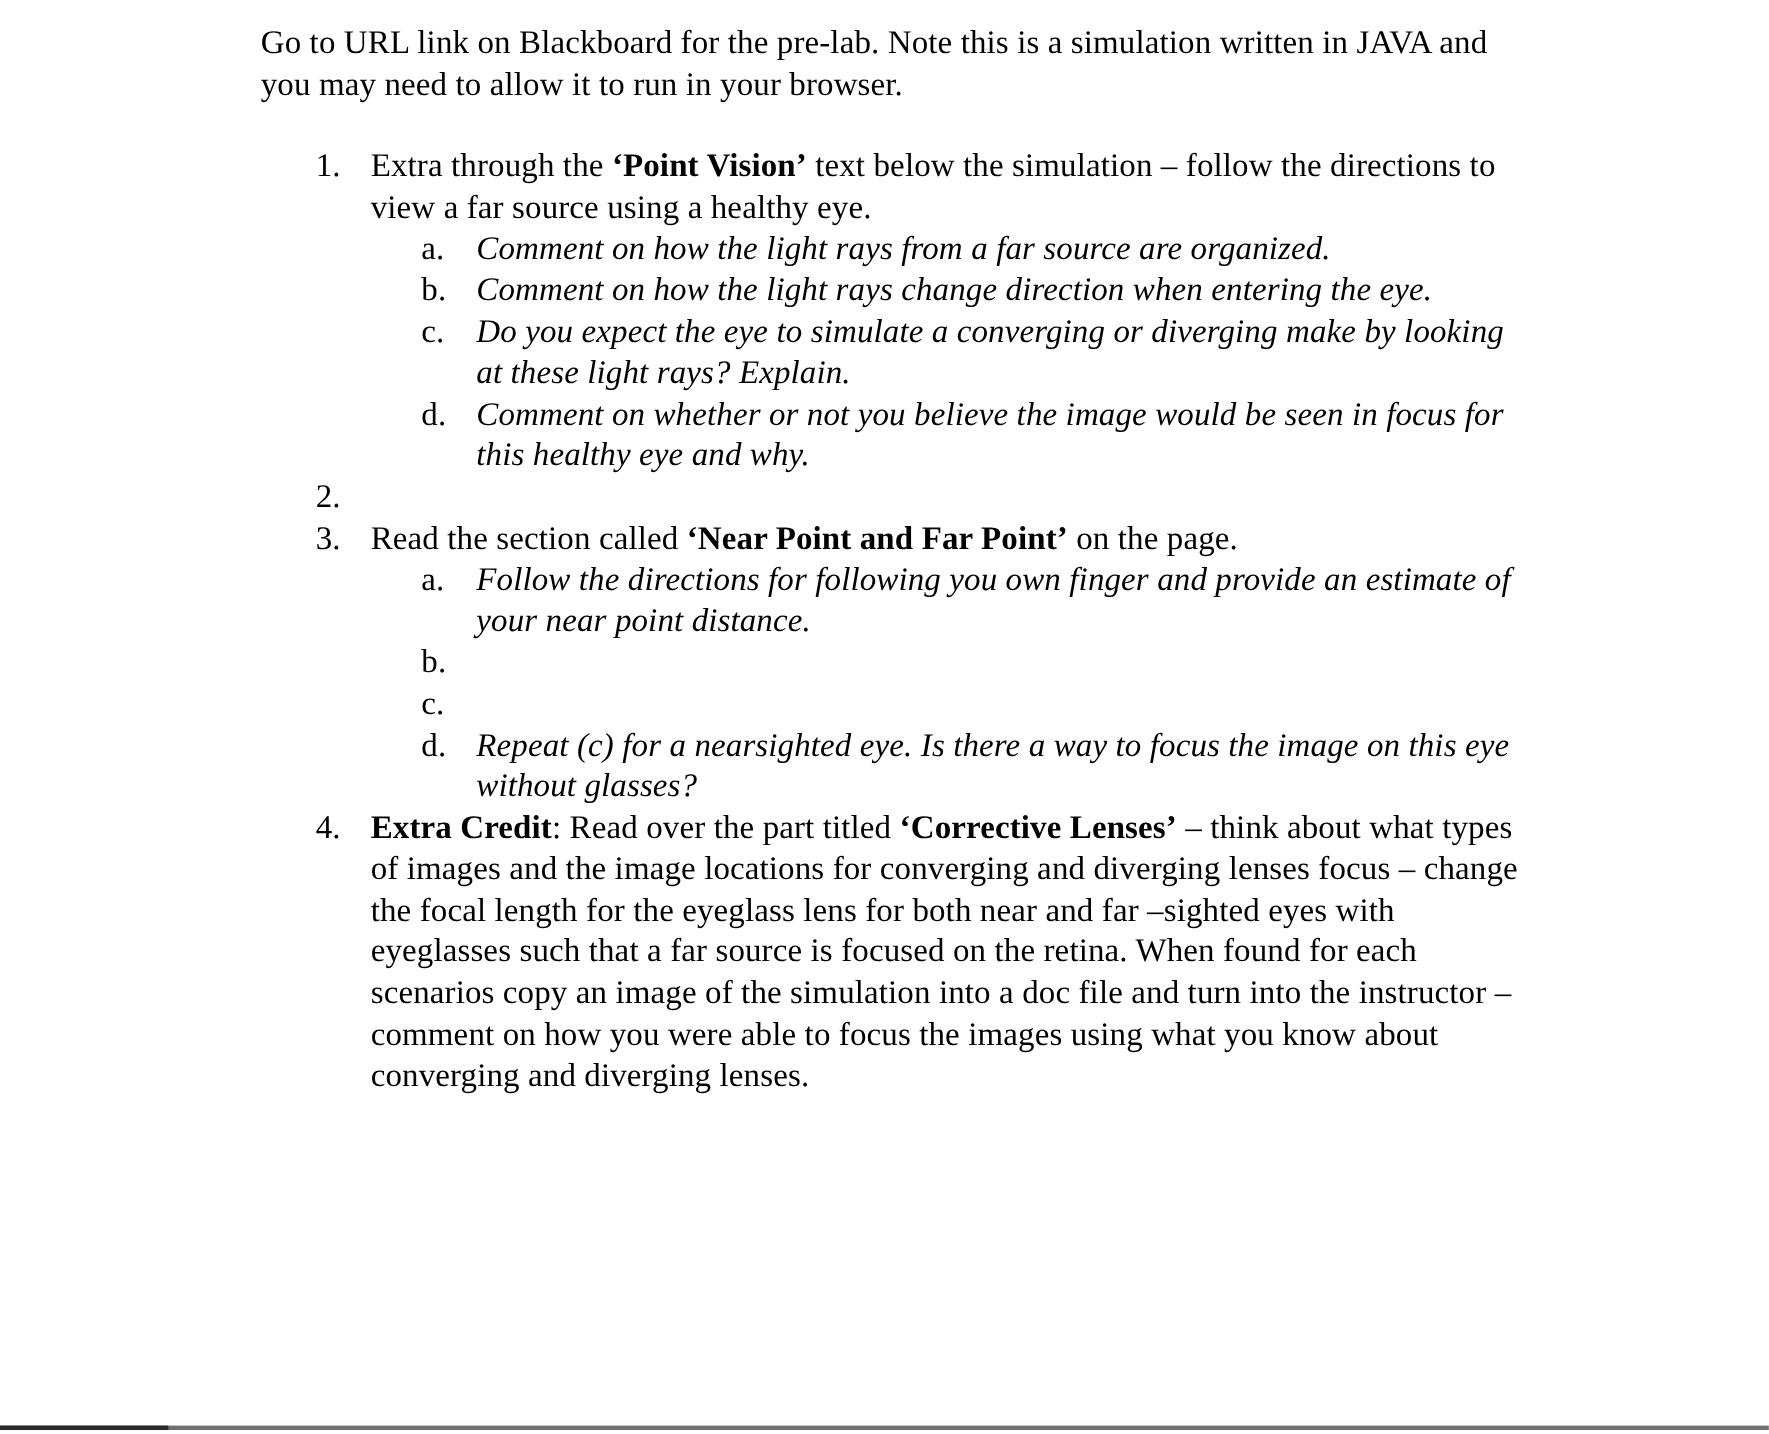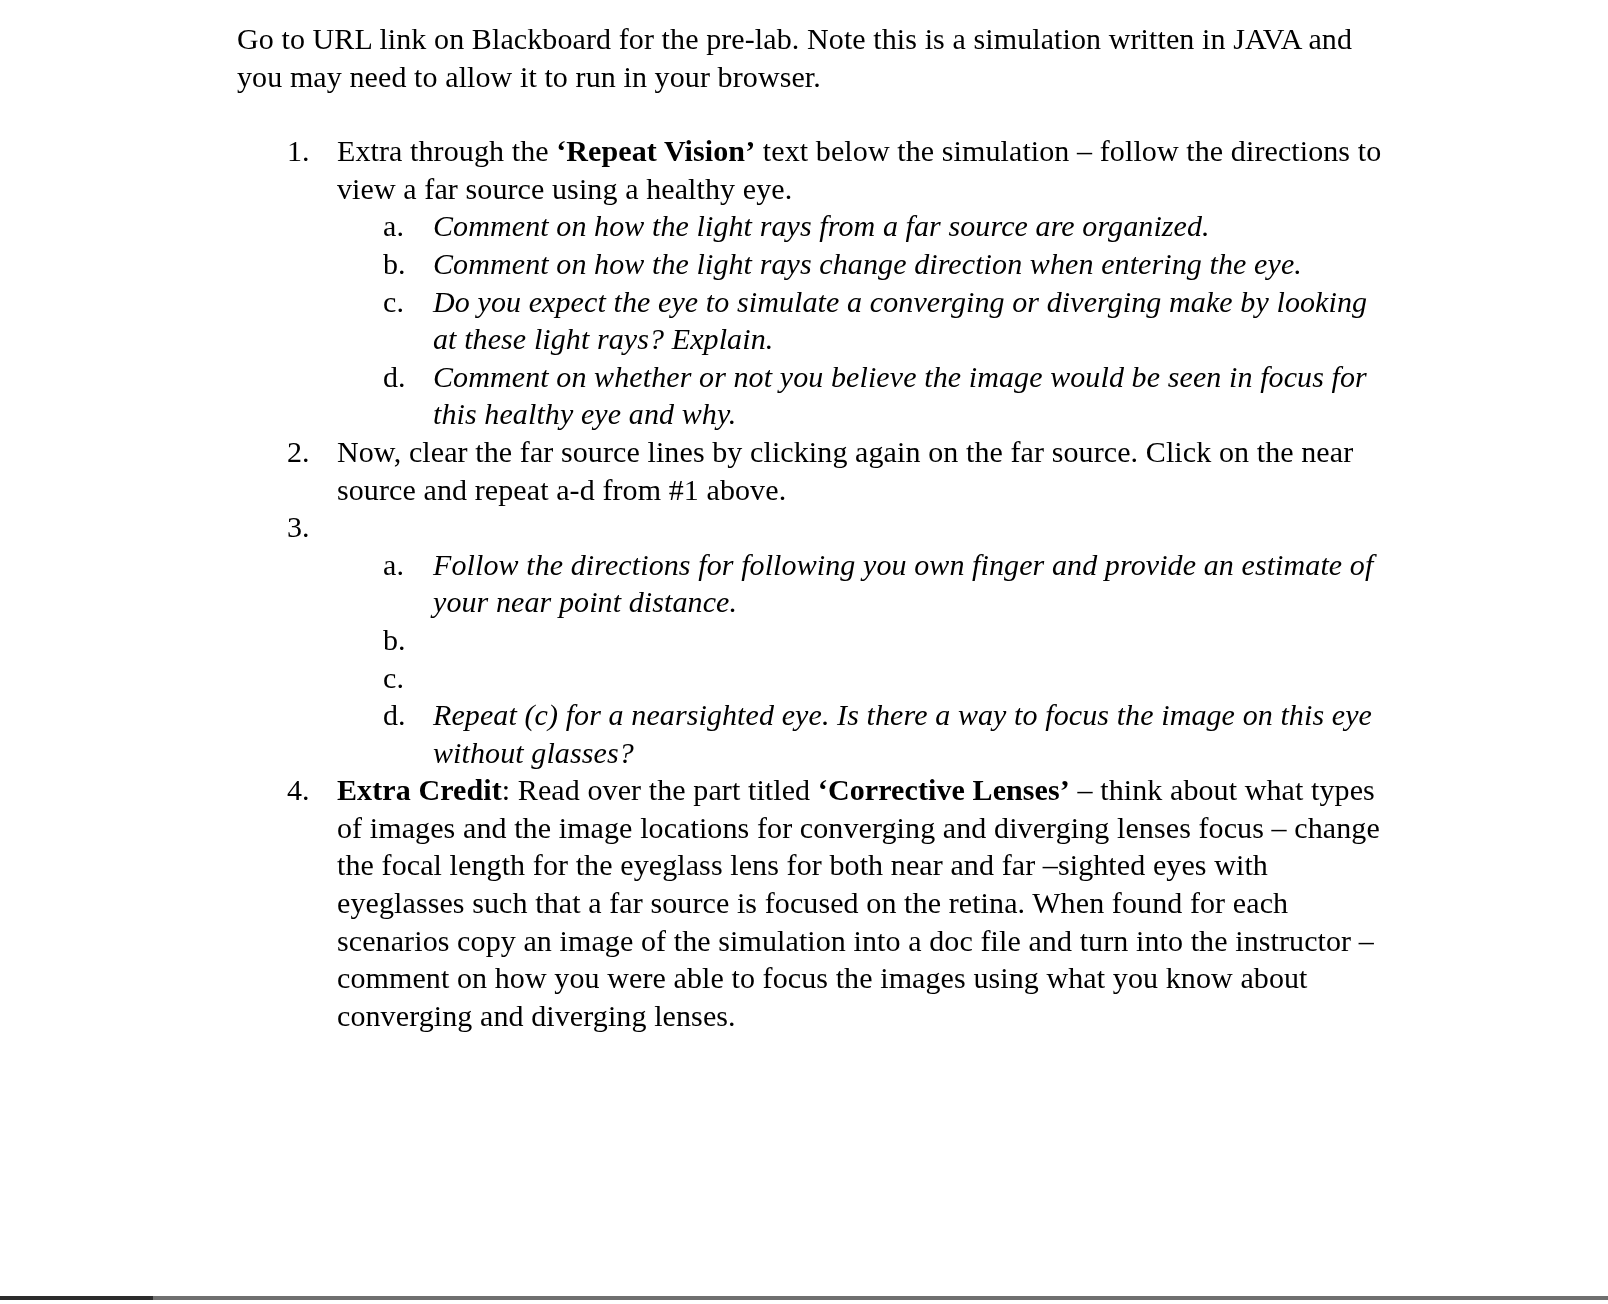"‘Repeat Vision’" span.b { text: Repeat -> Point }
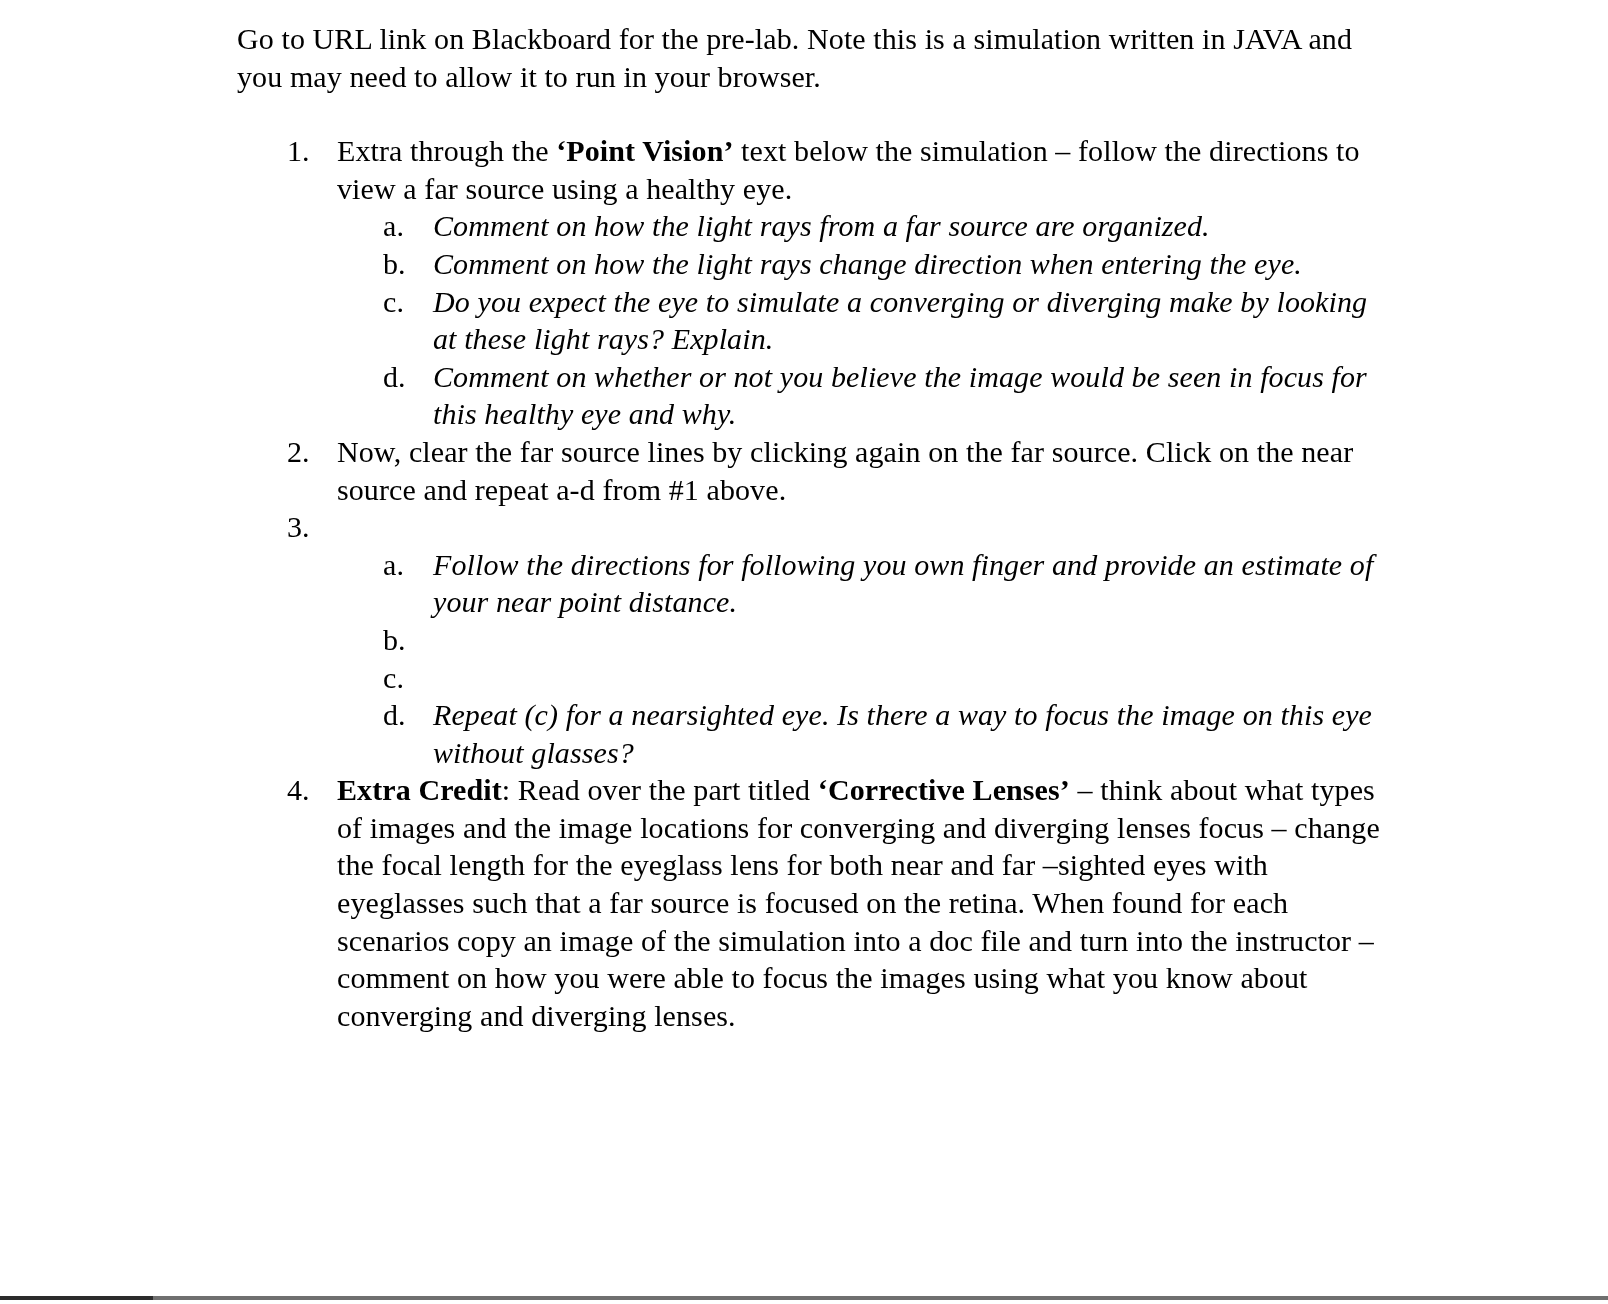"Now, clear the far source" span.item-text { html: <span><span>Now, clear the far source lines by clicking again on the far source. Click on the near source and repeat a-d from #1 above.</span></span> -> none }
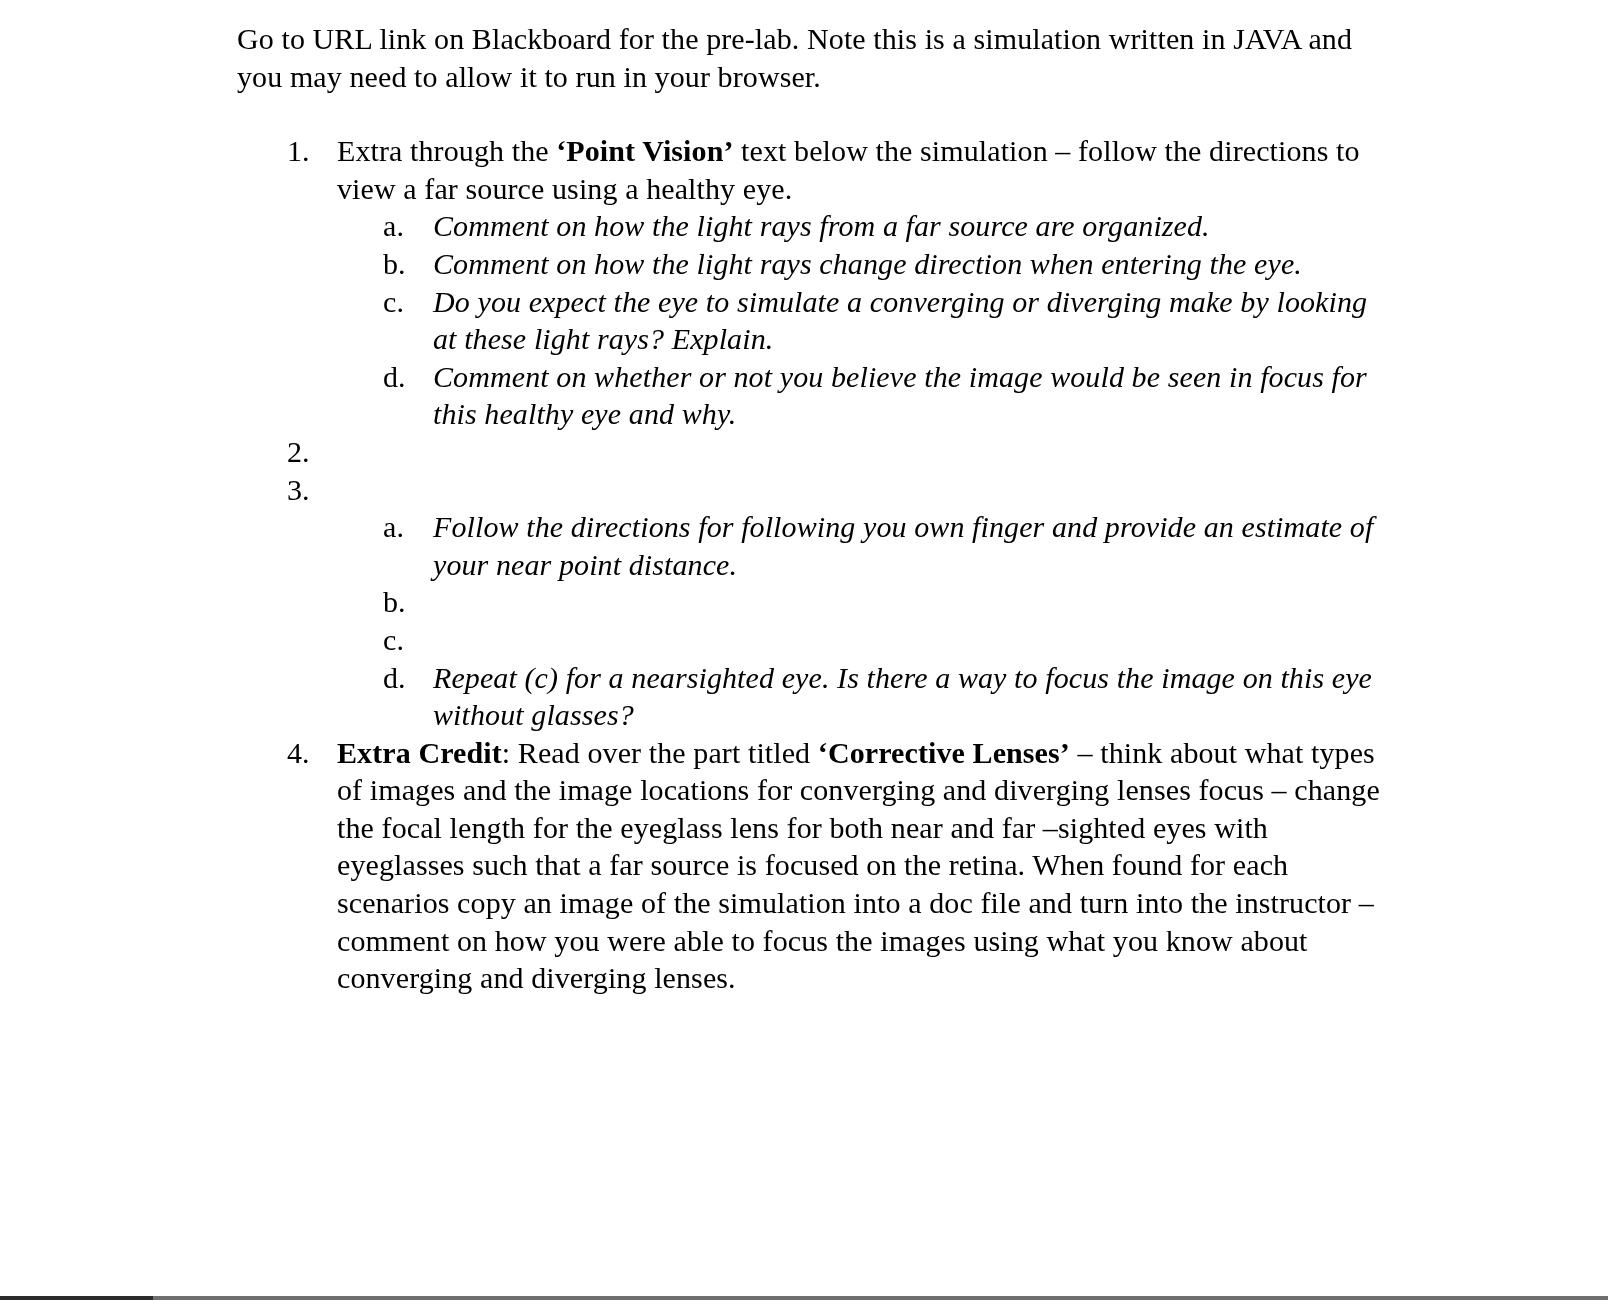"Read the section called ‘Near" span.item-text { html: none -> <span><span>Read the section called </span><span>‘Near Point and Far Point’</span><span> on the page.</span></span> }
